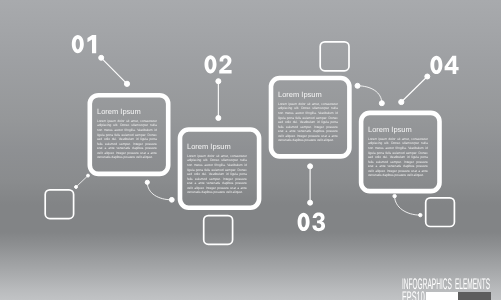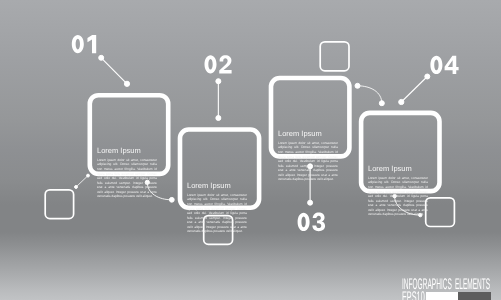"Lorem Ipsum" .cardtext { margin-top: 39px -> none }
